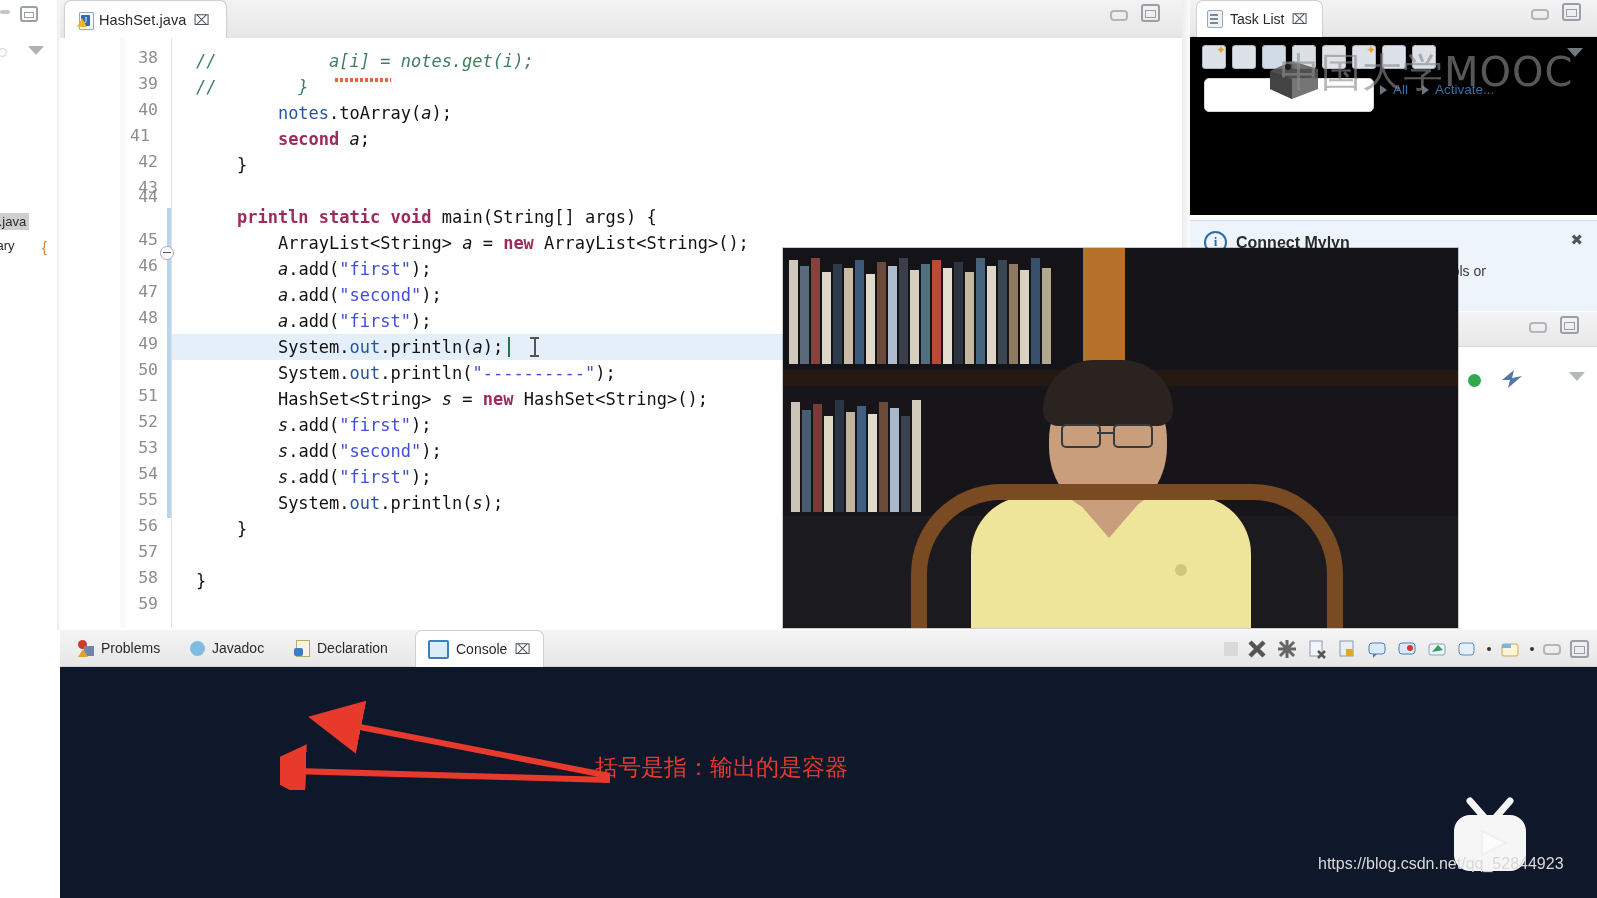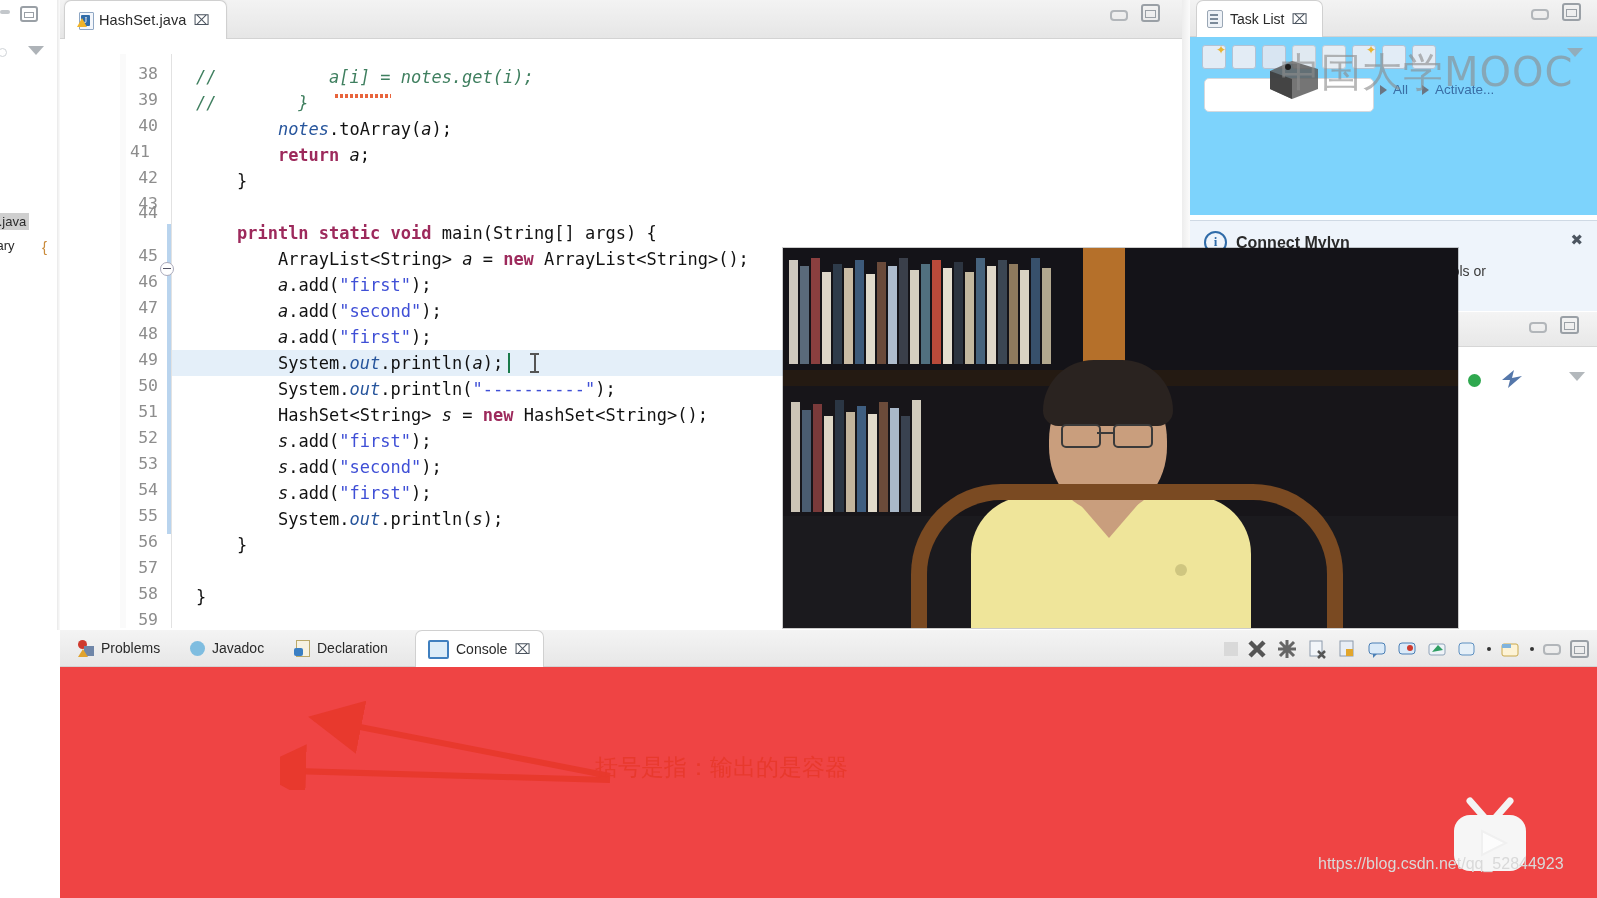"Task List" #tasklist-panel { background: #7dd3fc -> #000000 }
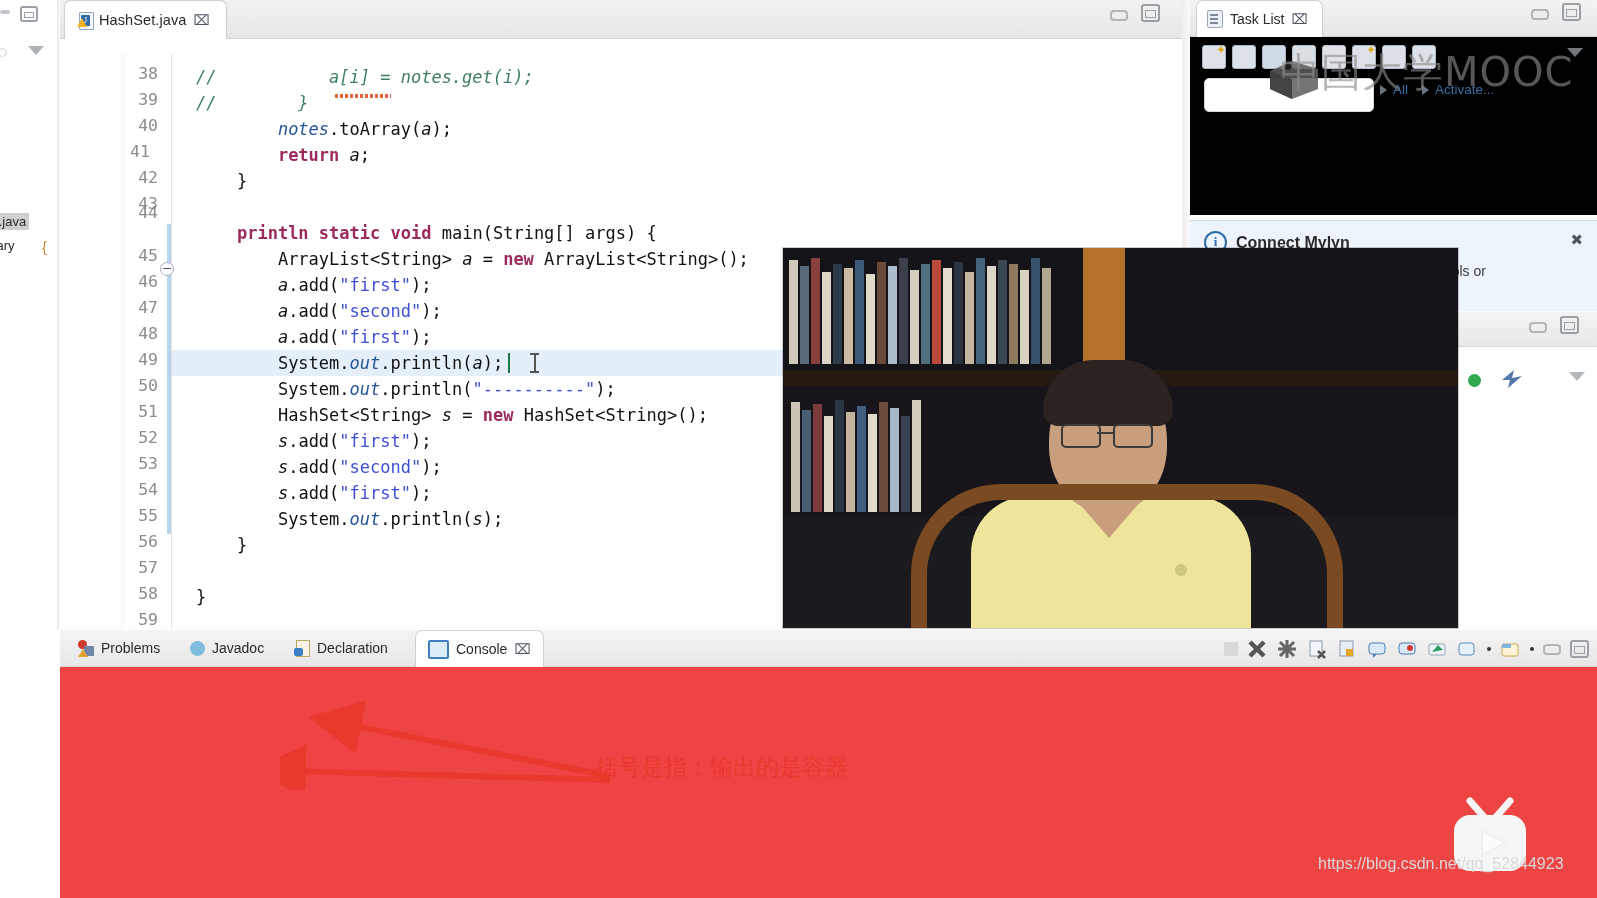"38" #code-area { margin-top: 16px -> none }
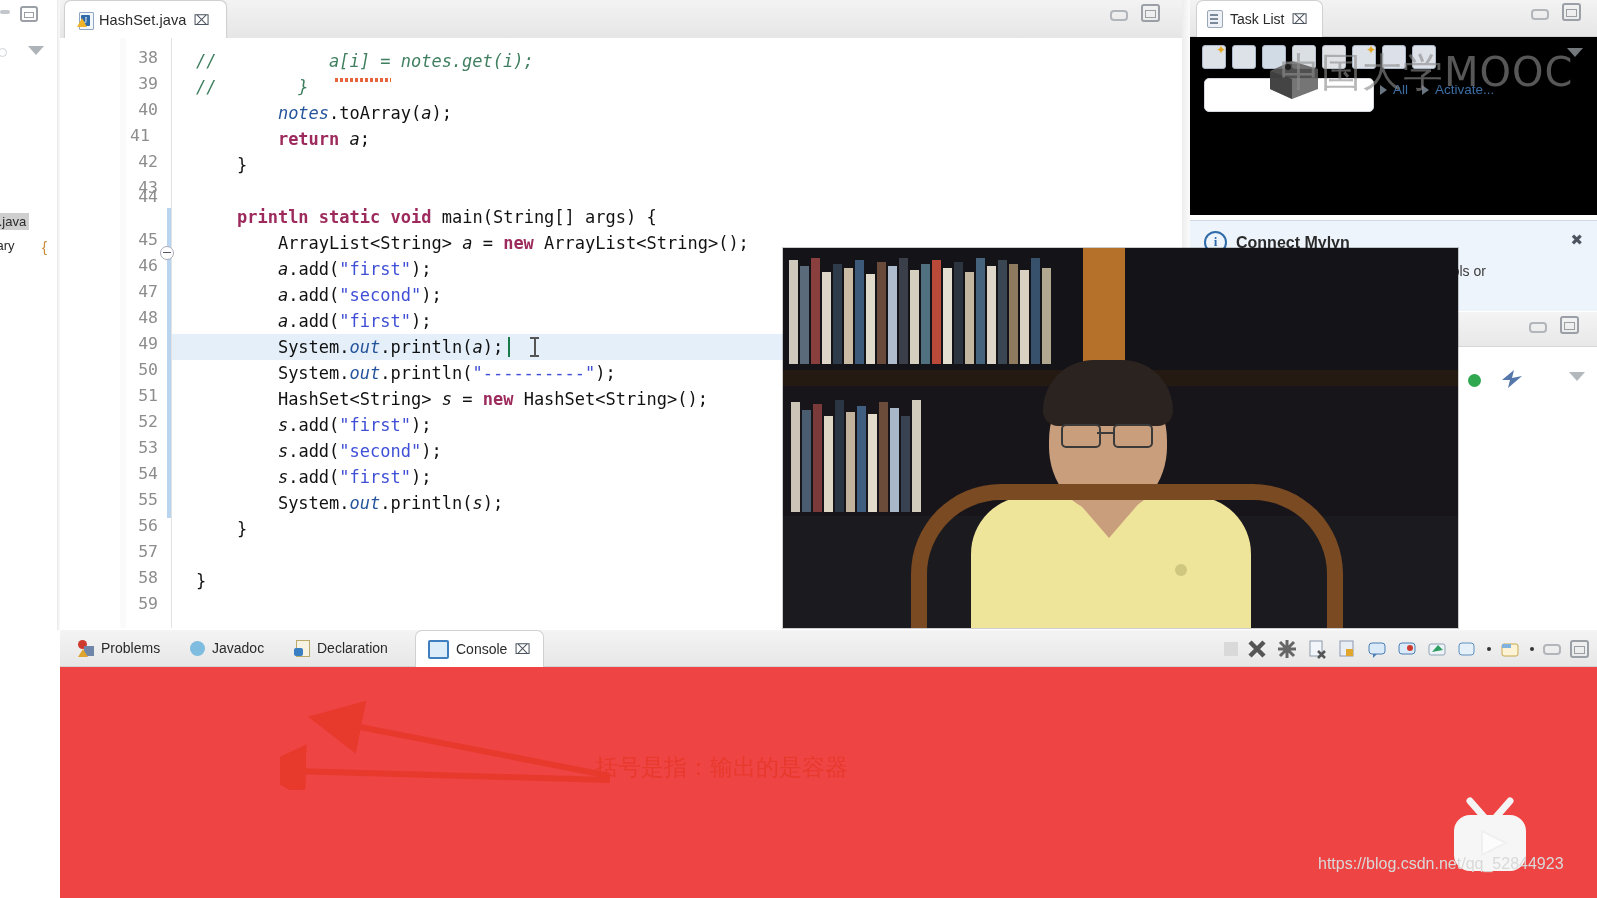"notes" .fld { font-style: italic -> none }
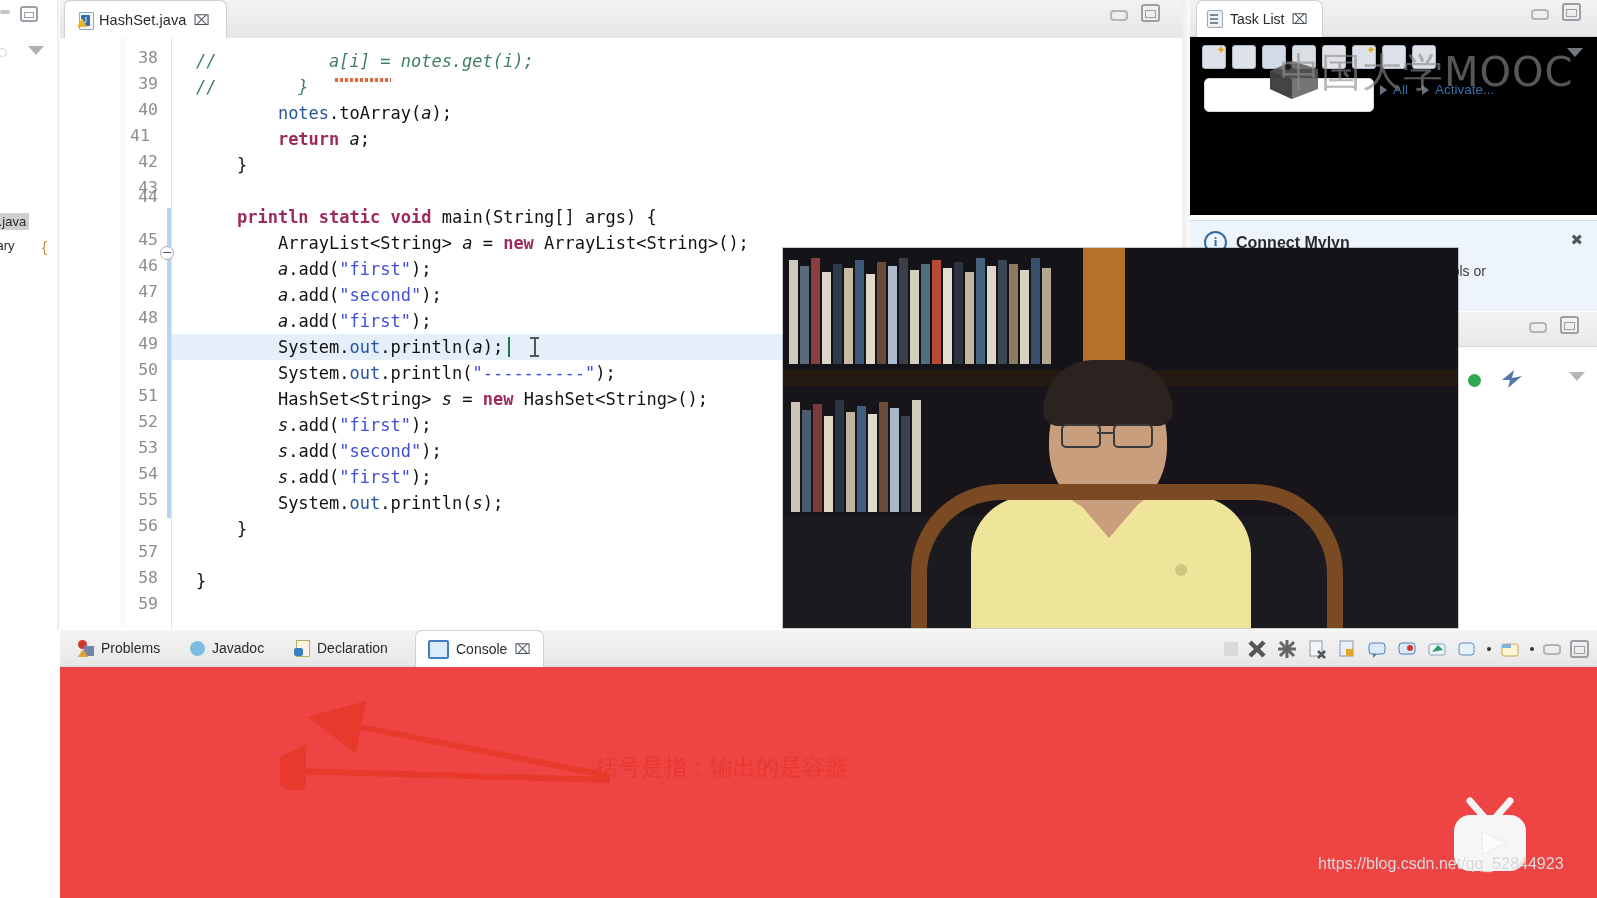"return" span.kw { text: return -> second }
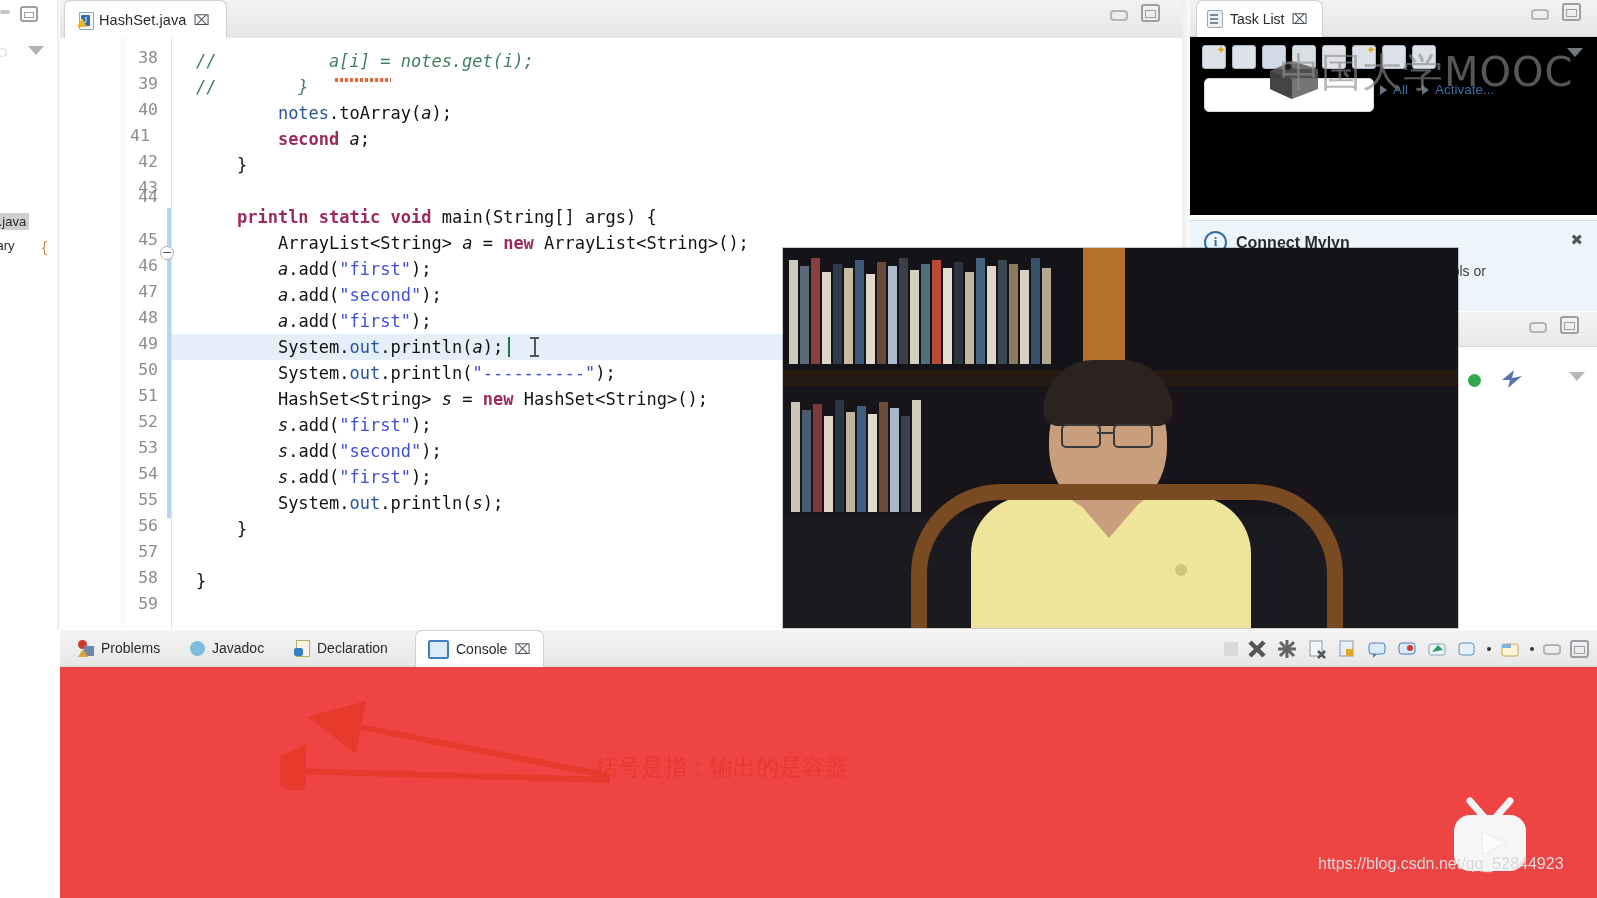"Problems" #console-panel { background: #ef4444 -> #0f172a }
